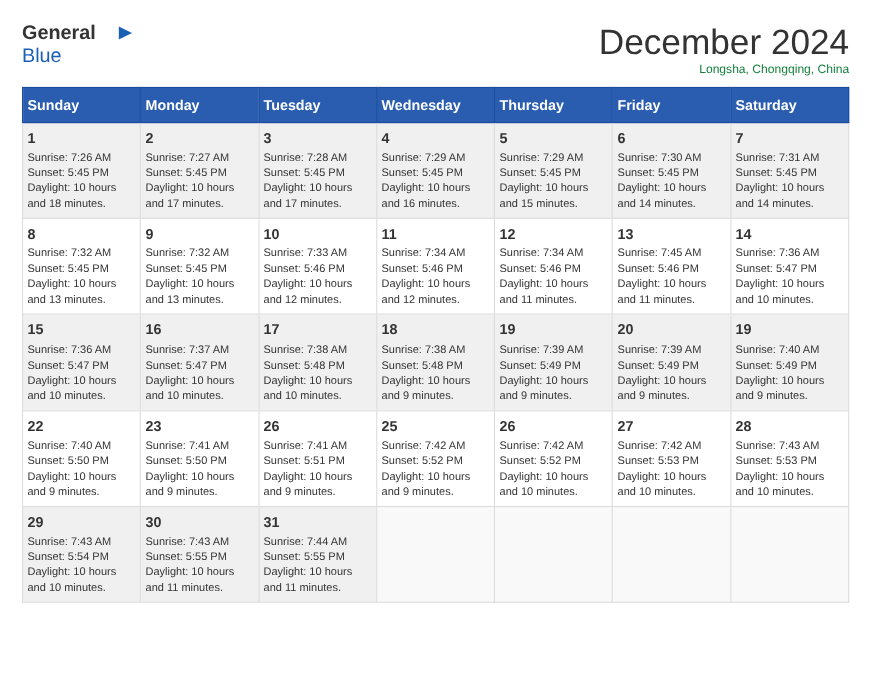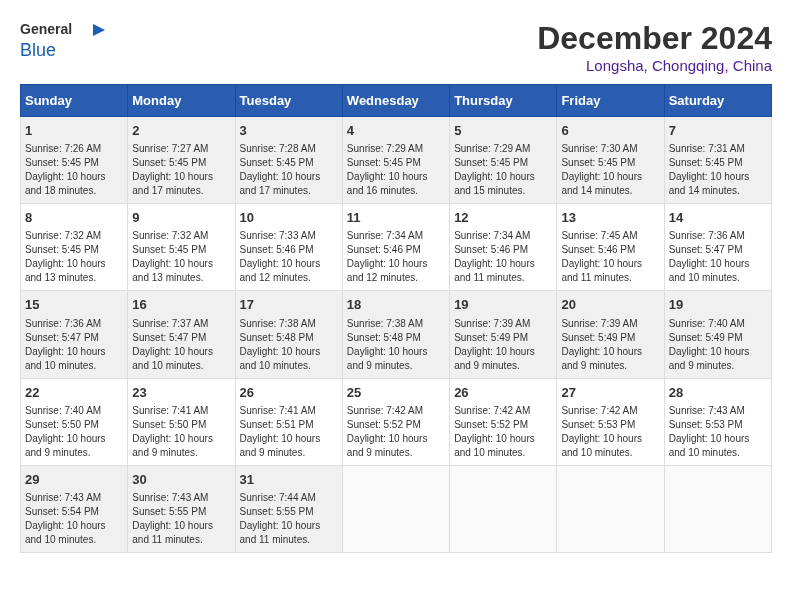"General" div { font-size: 14px -> 18px }
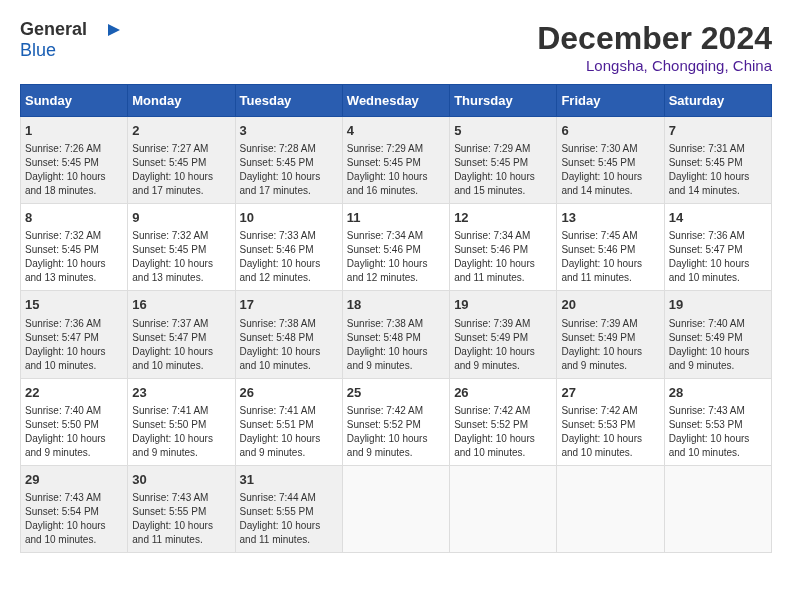"December 2024" .main-title { font-weight: bold -> normal }
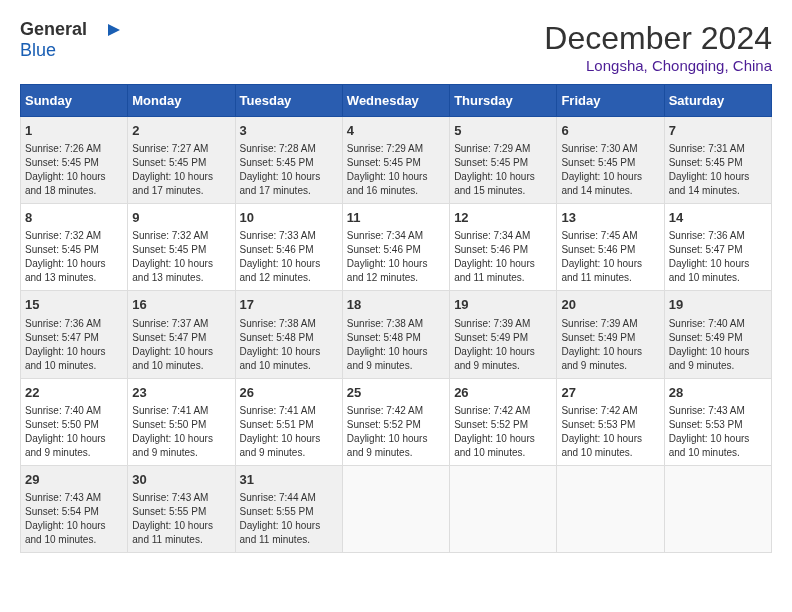"Longsha, Chongqing, China" .sub-title { color: #4c1d95 -> #15803d; font-size: 15px -> 11px }
